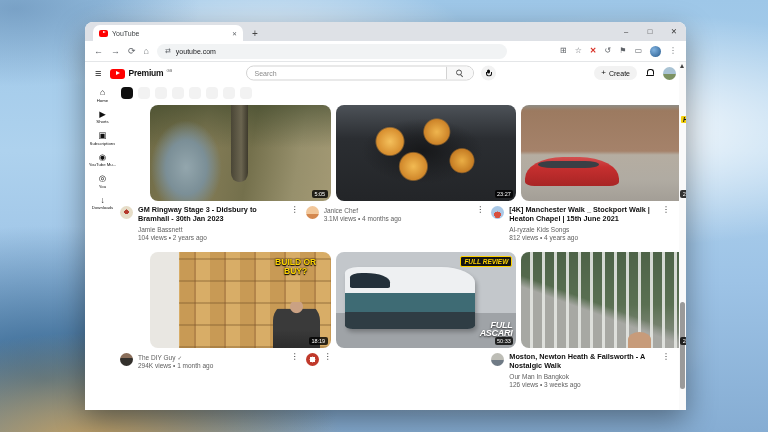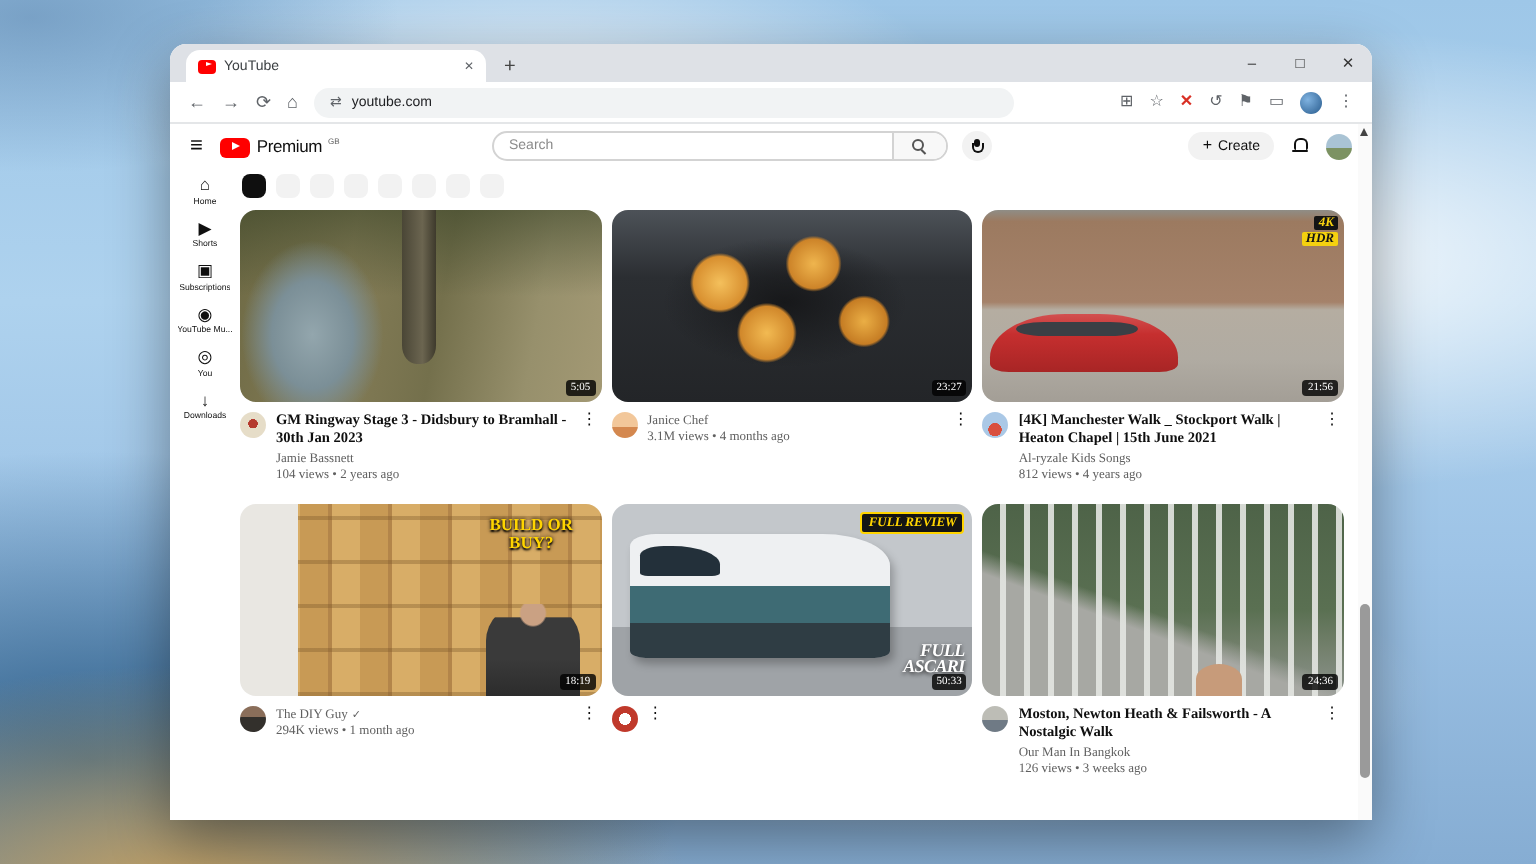"Premium" .logotext { font-weight: normal -> bold }
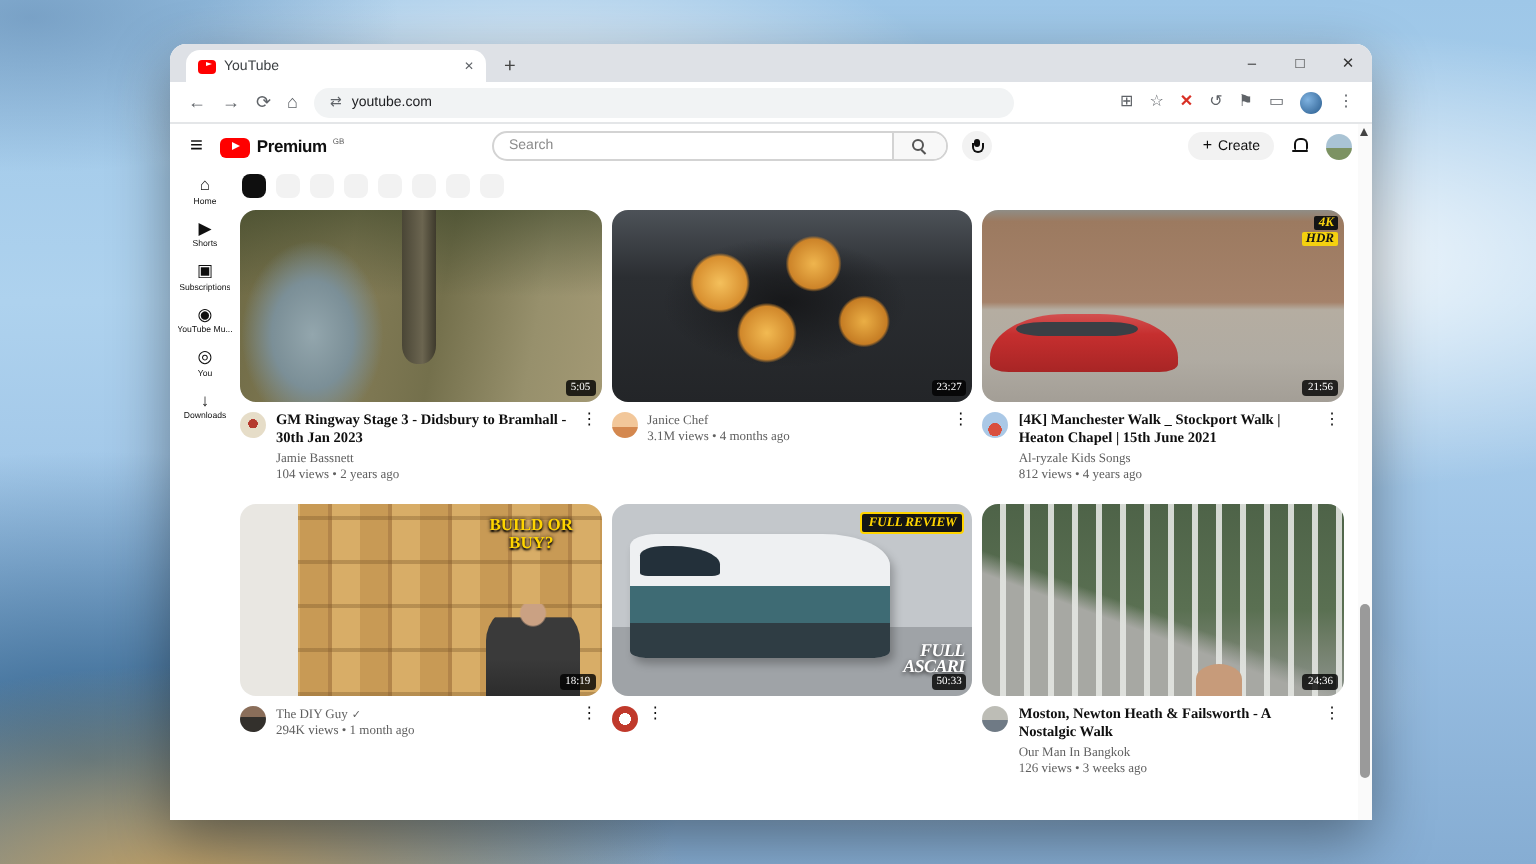"GM Ringway Stage 3 -" .main { font-family: Liberation Serif, serif -> none }
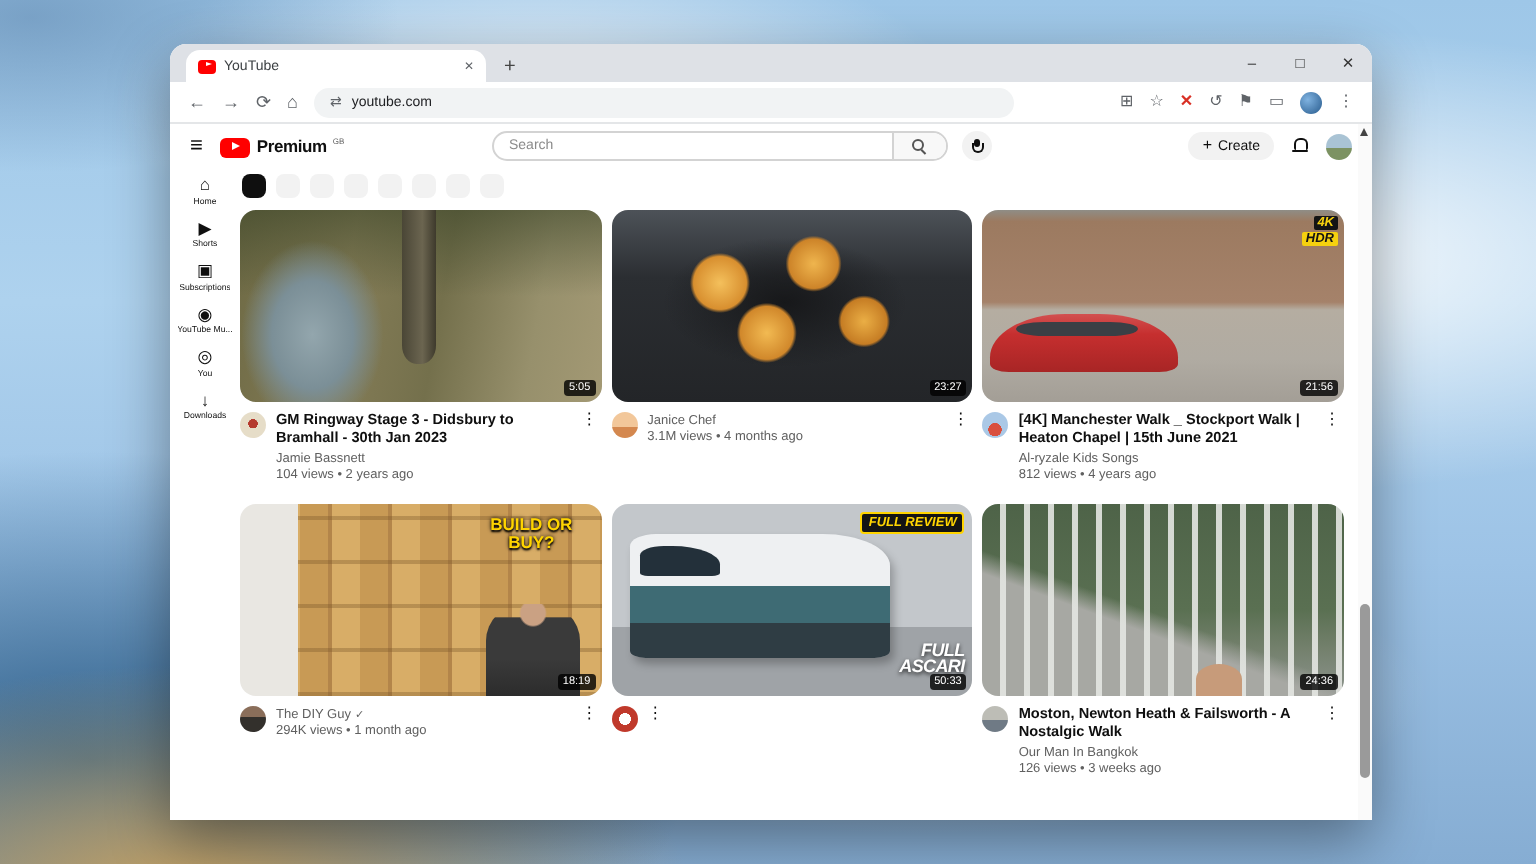"BUILD OR BUY?" .thumb { margin-left: none -> 30px }
